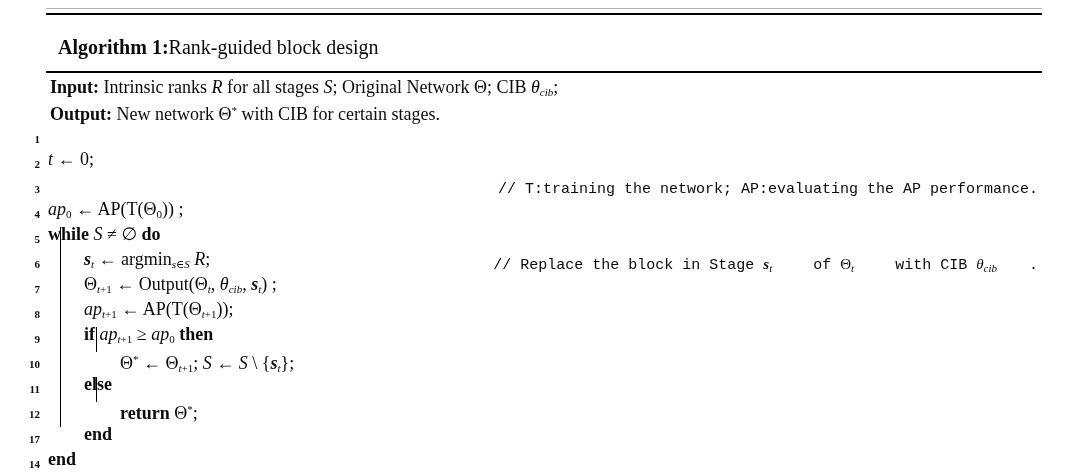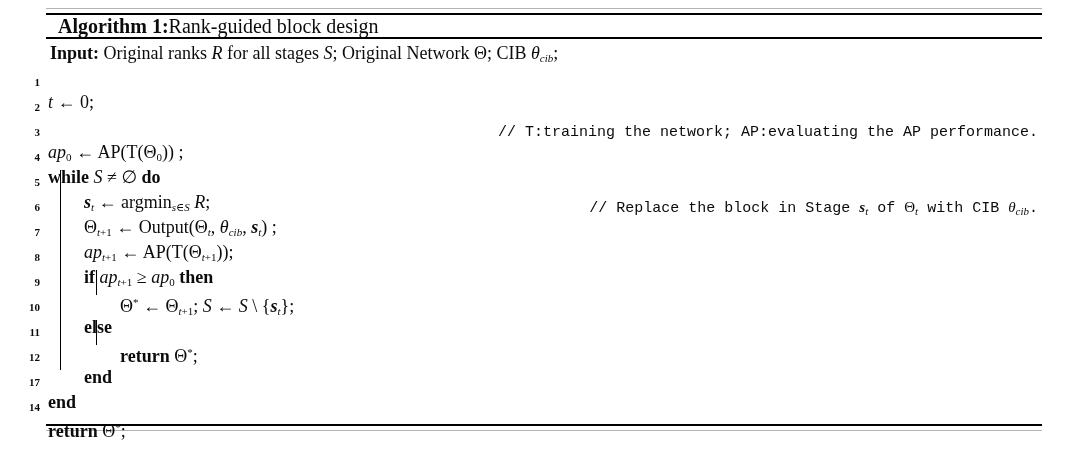"Algorithm 1:" .title-row { height: 22px -> 48px; margin-top: none -> 8px }
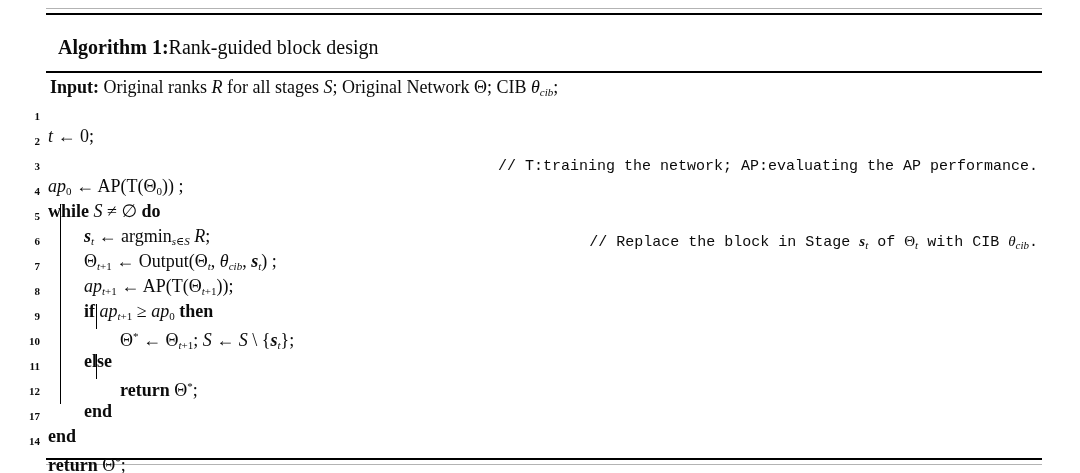"Original ranks" span.sg { text: Original -> Intrinsic }
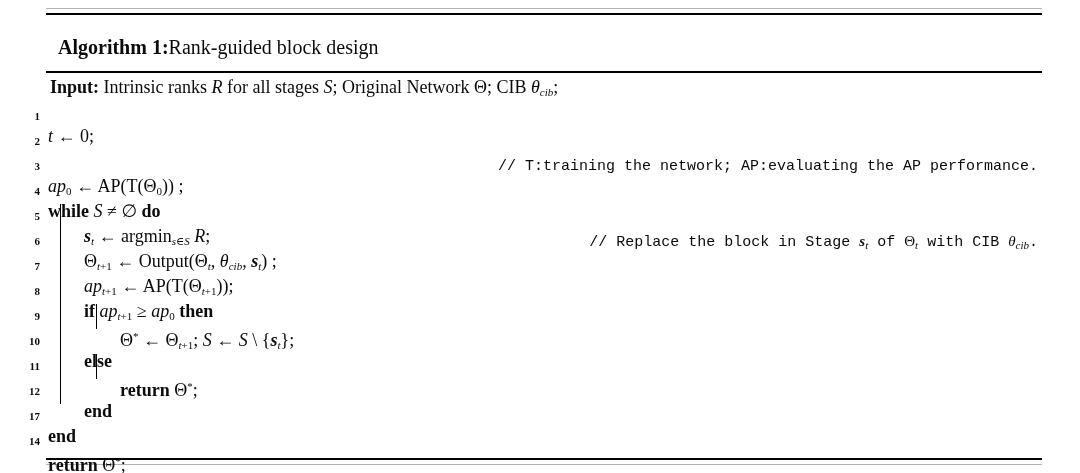"Output: New network Θ* with" div.io-row { html: none -> <div><span>Output:</span><span> New network Θ</span><span>*</span><span> with CIB for certain stages.</span></div> }
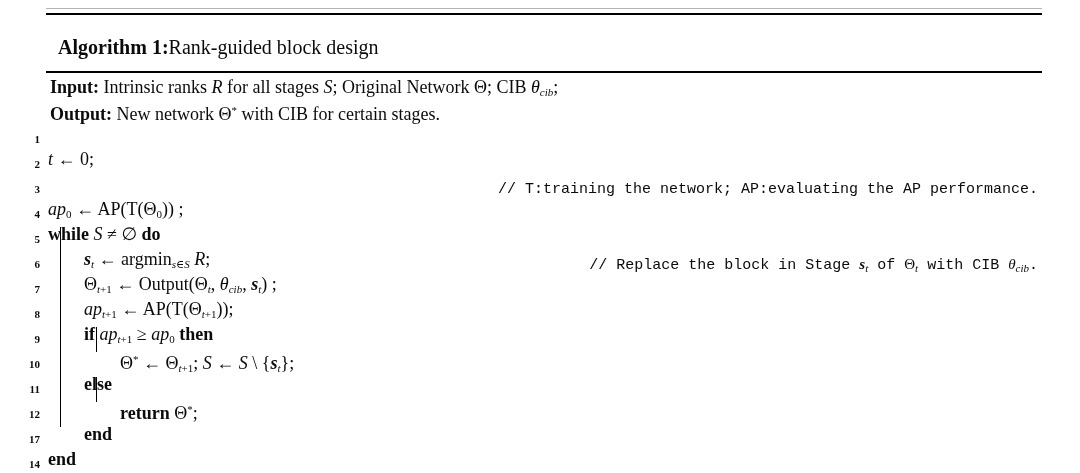"// T:training the network; AP:evaluating" .sg.c { margin-left: none -> 32px }
